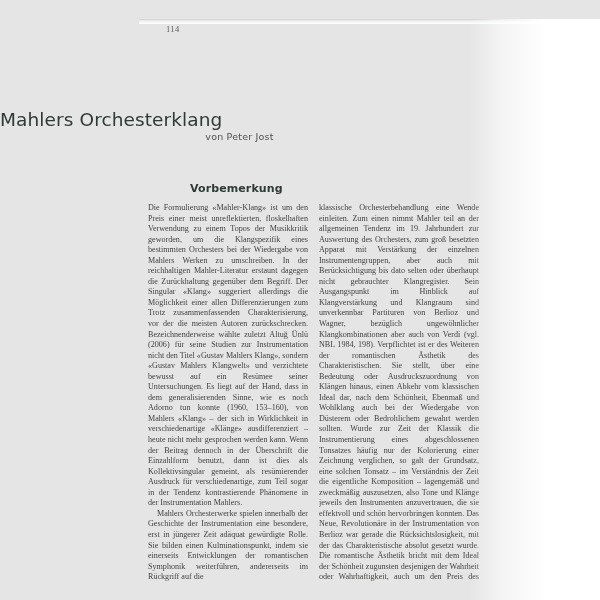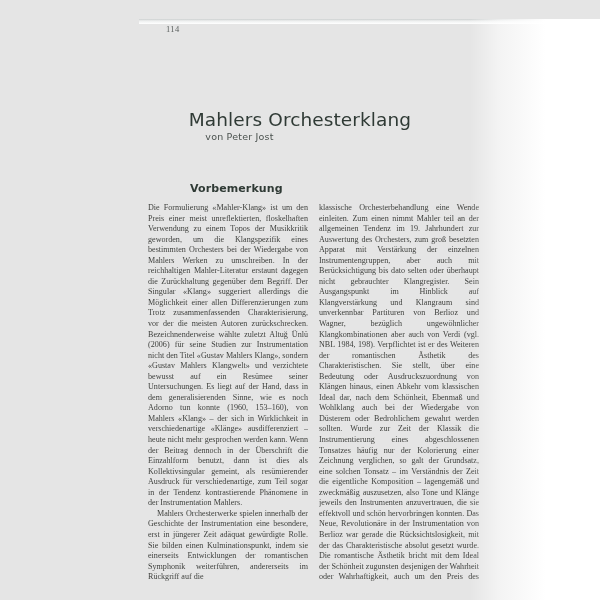"Mahlers Orchesterklang" #doc-title { text-align: center -> left }
